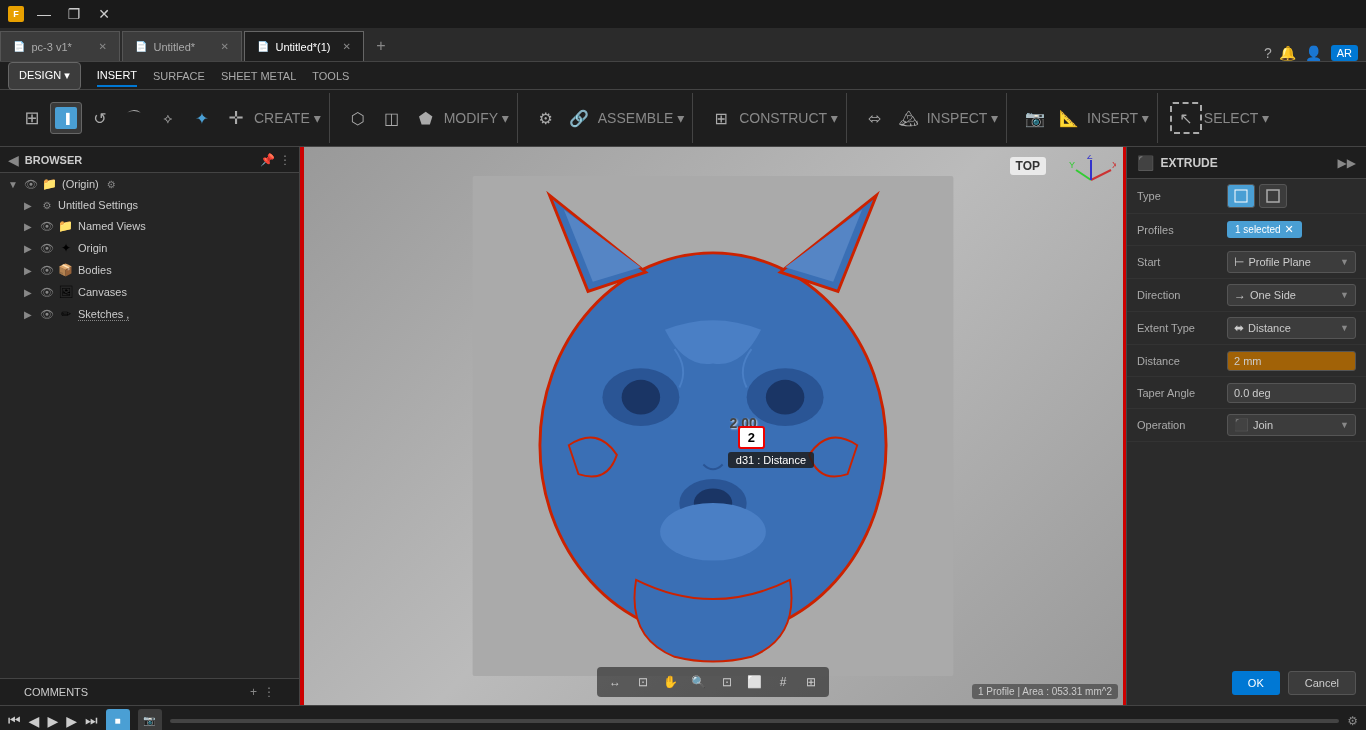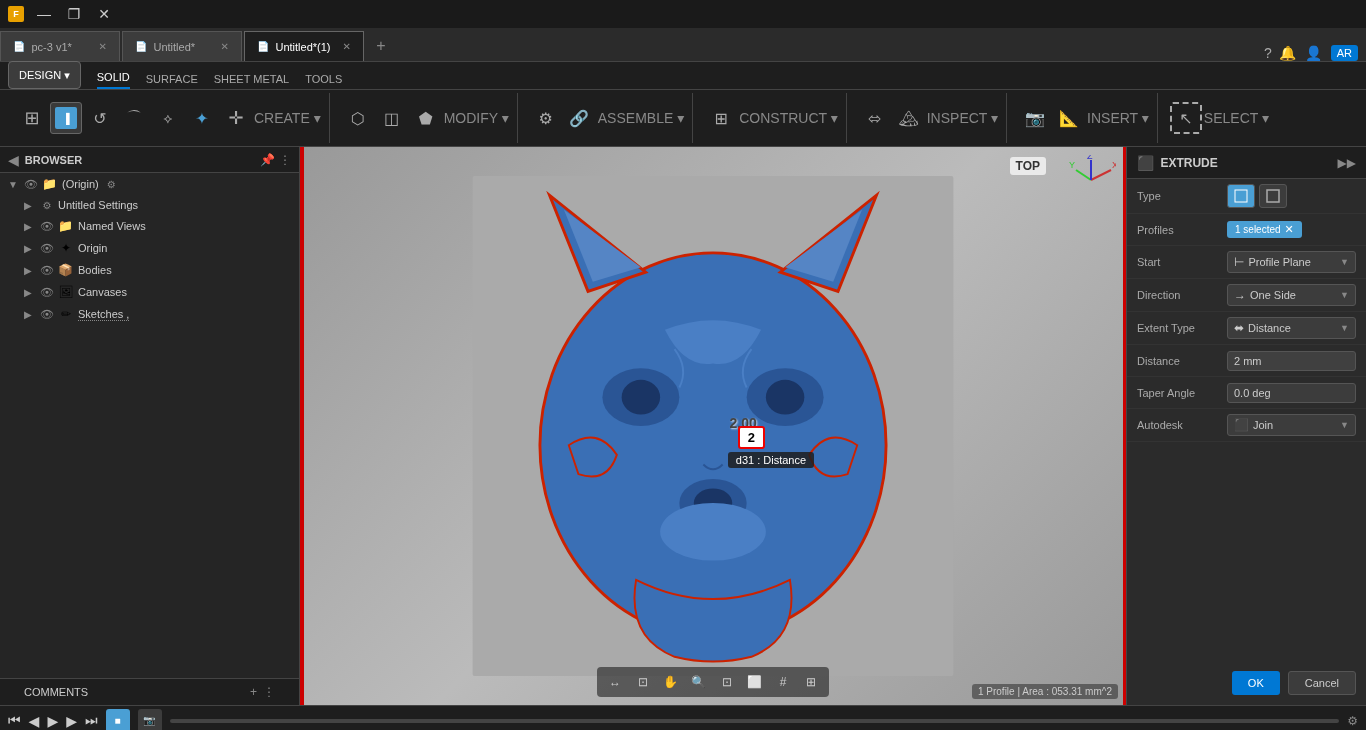"DESIGN ▾" #toolbar-tabs { align-items: flex-end -> center }
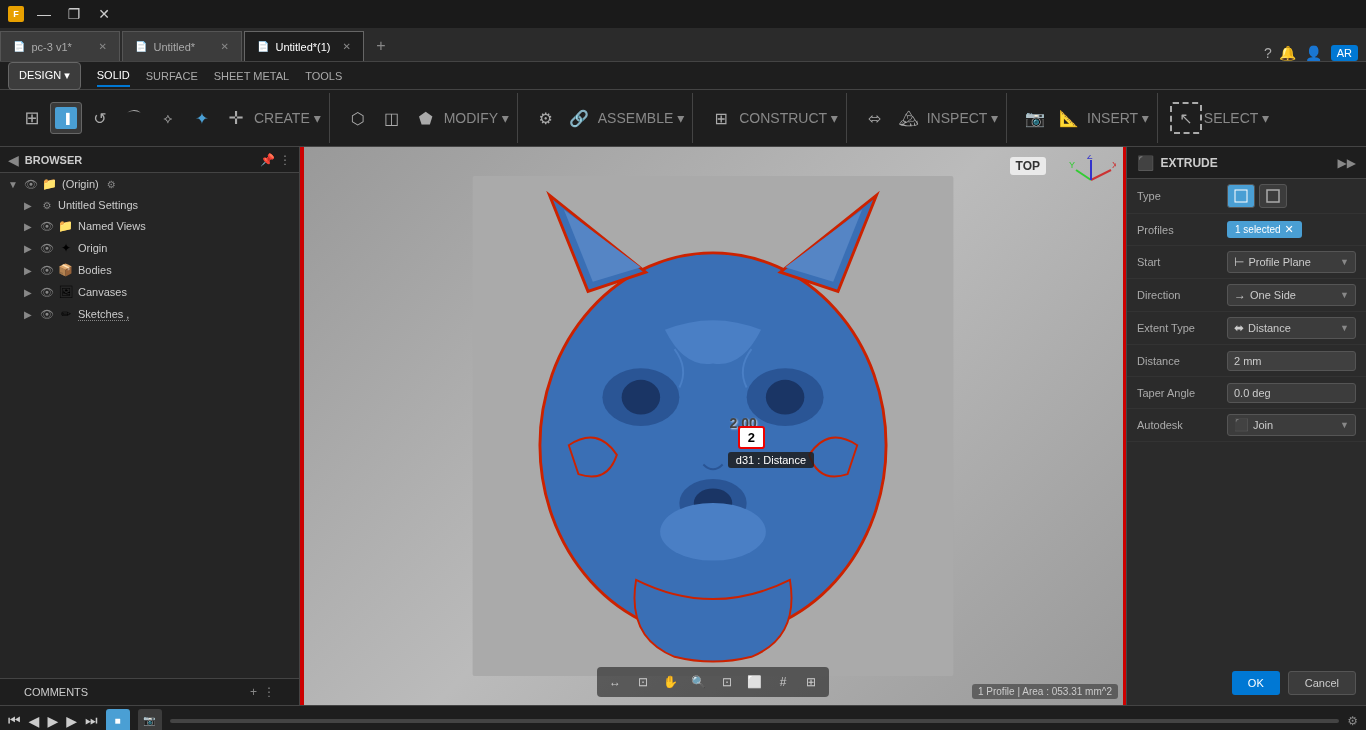"SOLID" div.toolbar-tab { text: SOLID -> INSERT }
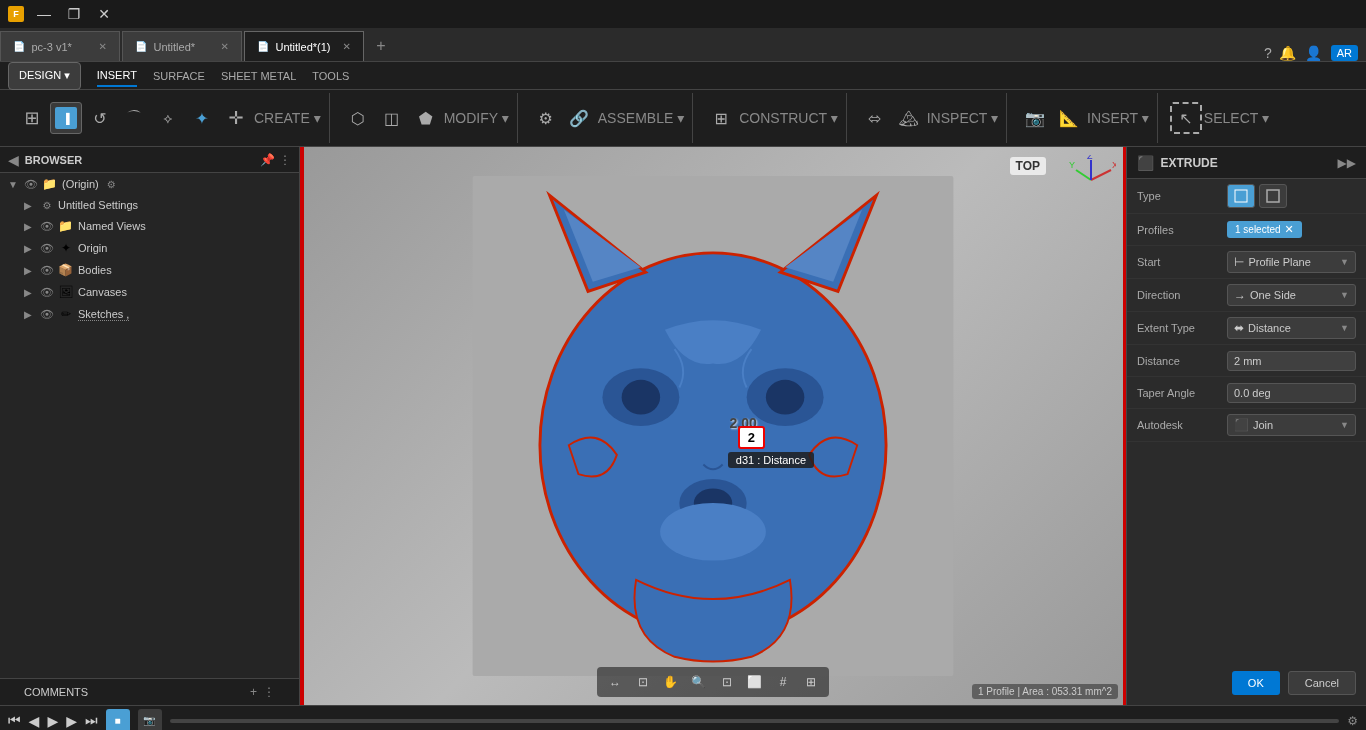"2 mm" input.panel-input { background: #404040 -> #a16207 }
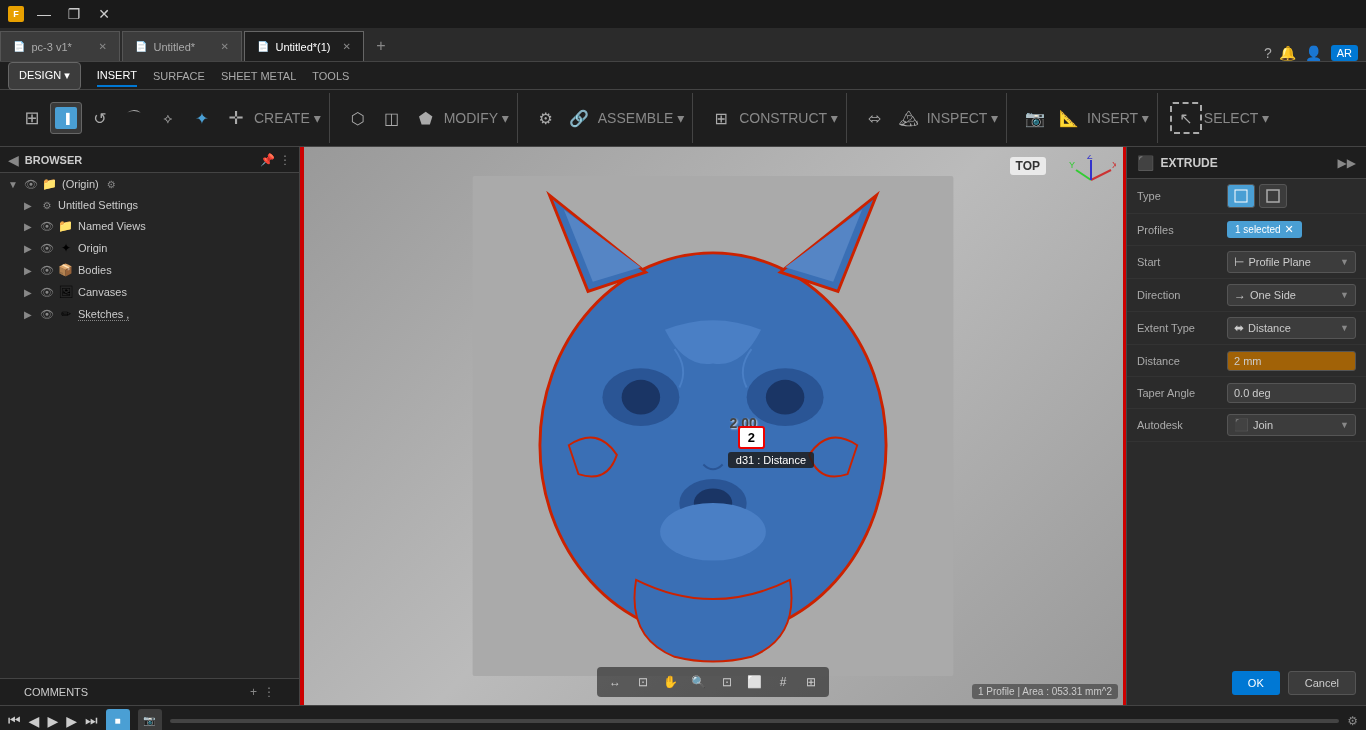"Autodesk" span.panel-label { text: Autodesk -> Operation }
